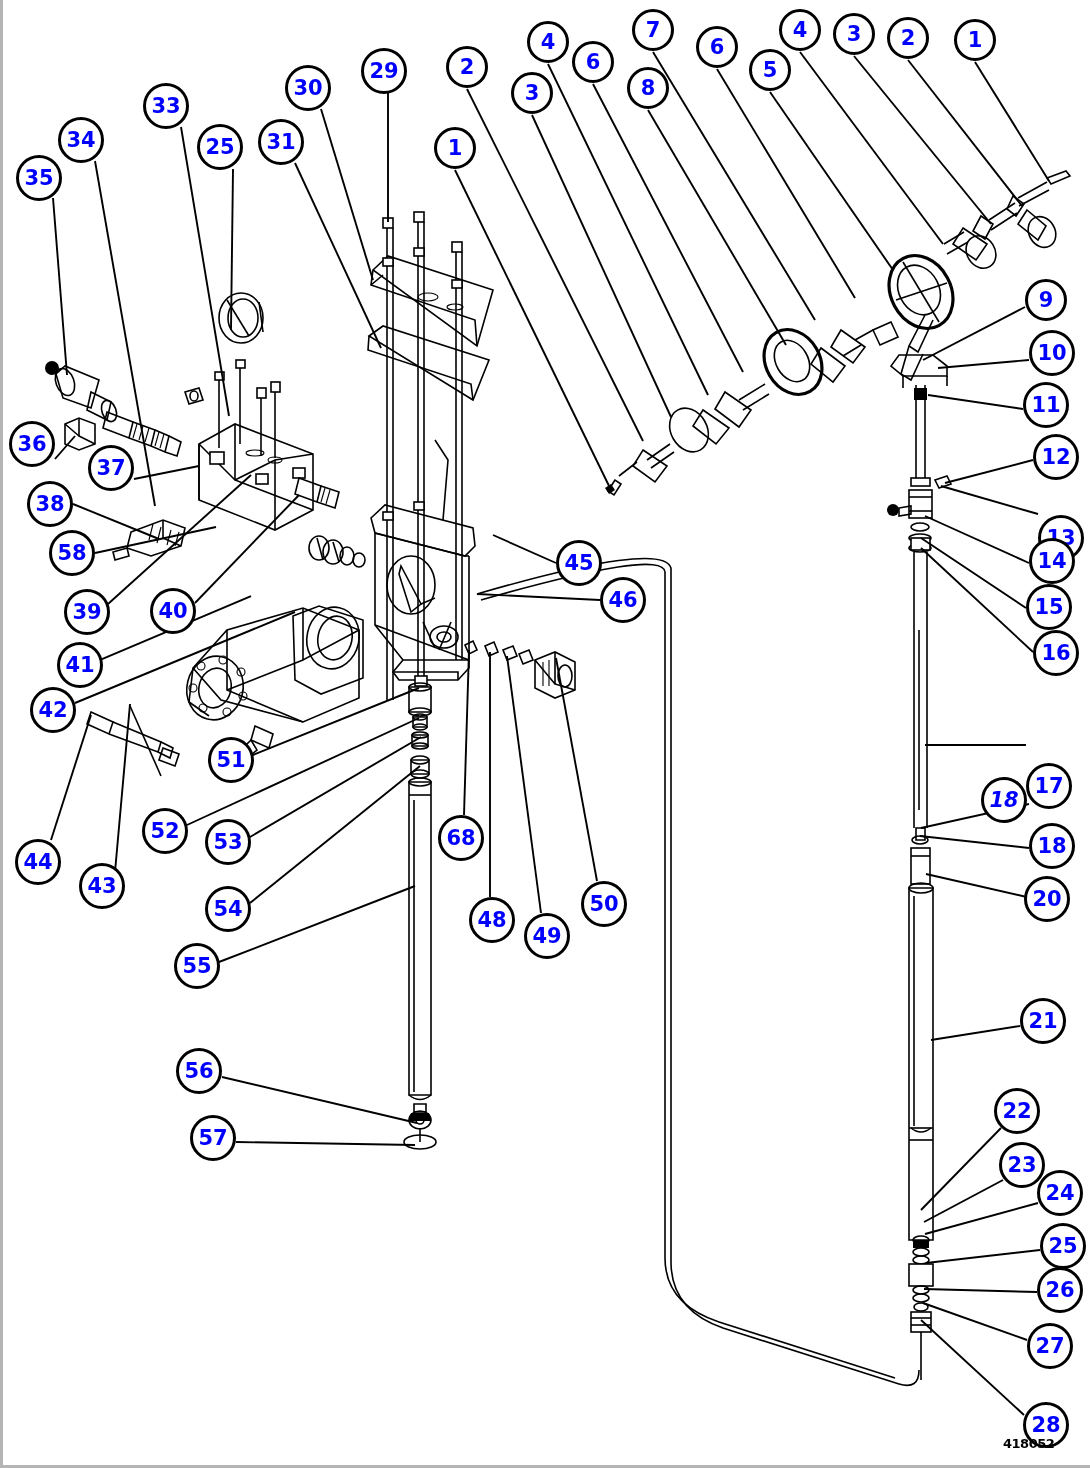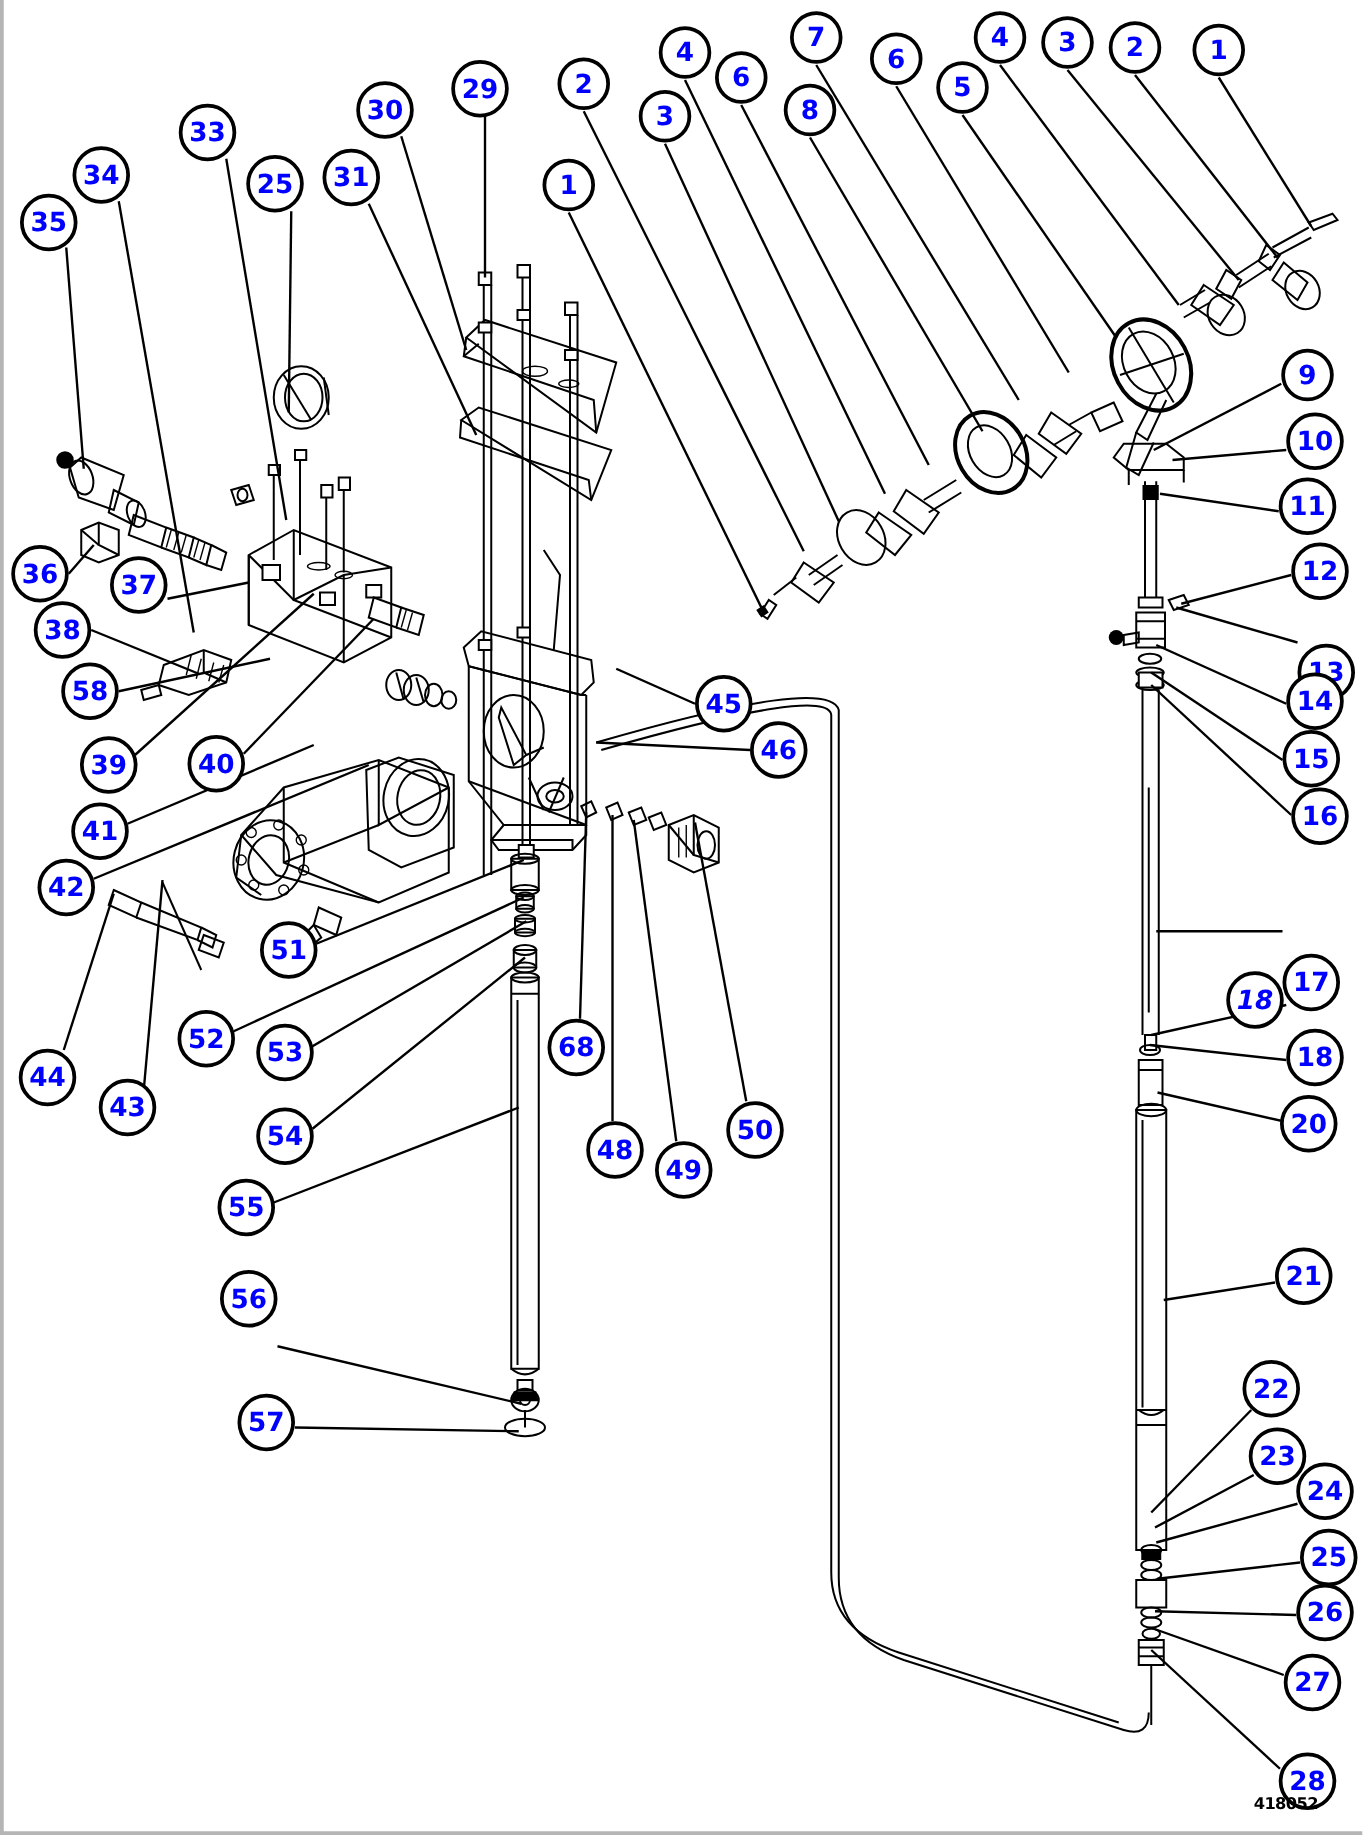"36" div.callout { top: 459px -> 444px }
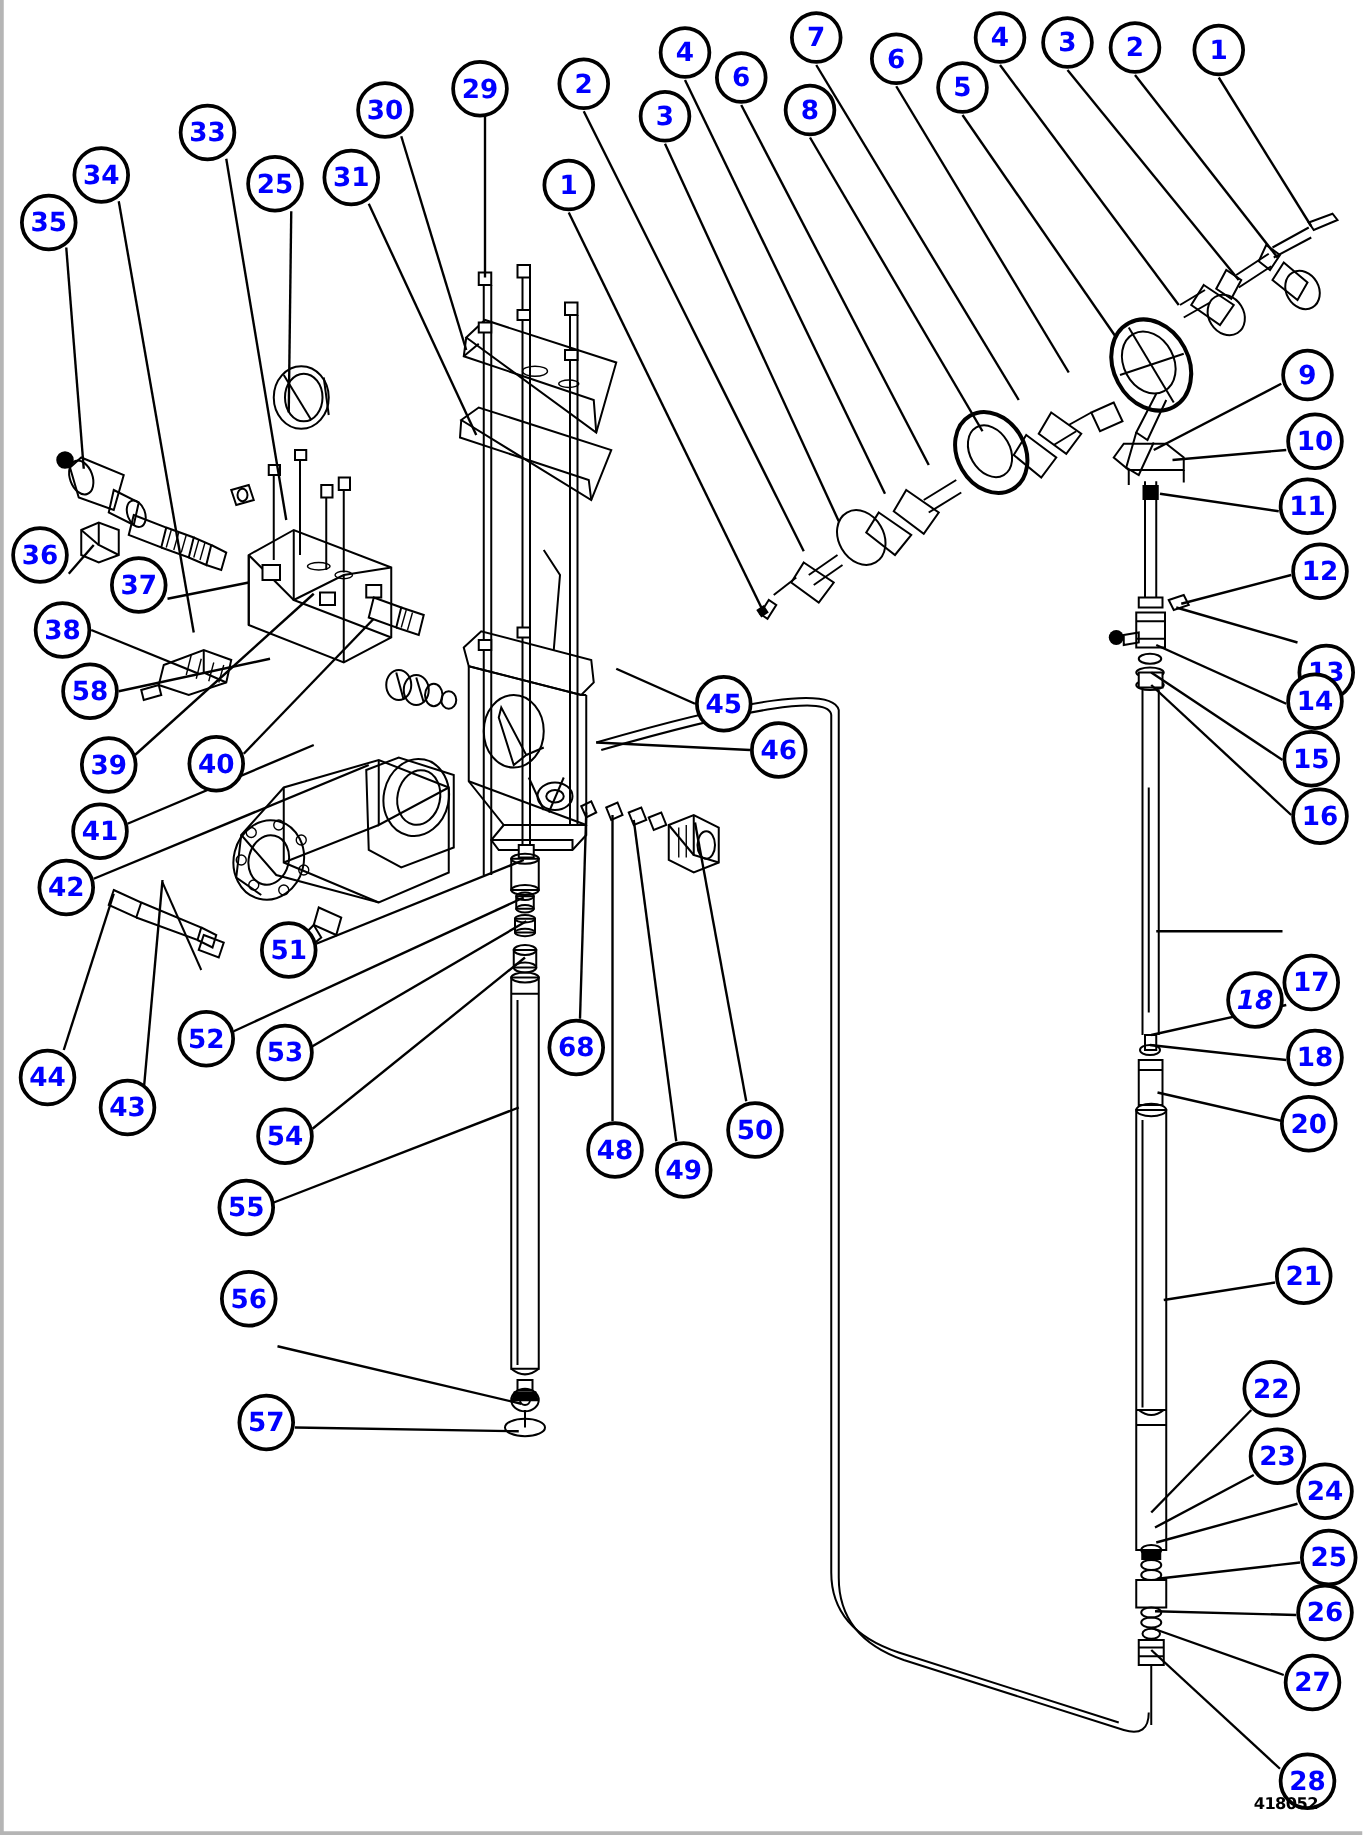"56" div.callout { top: 1039px -> 1071px }
